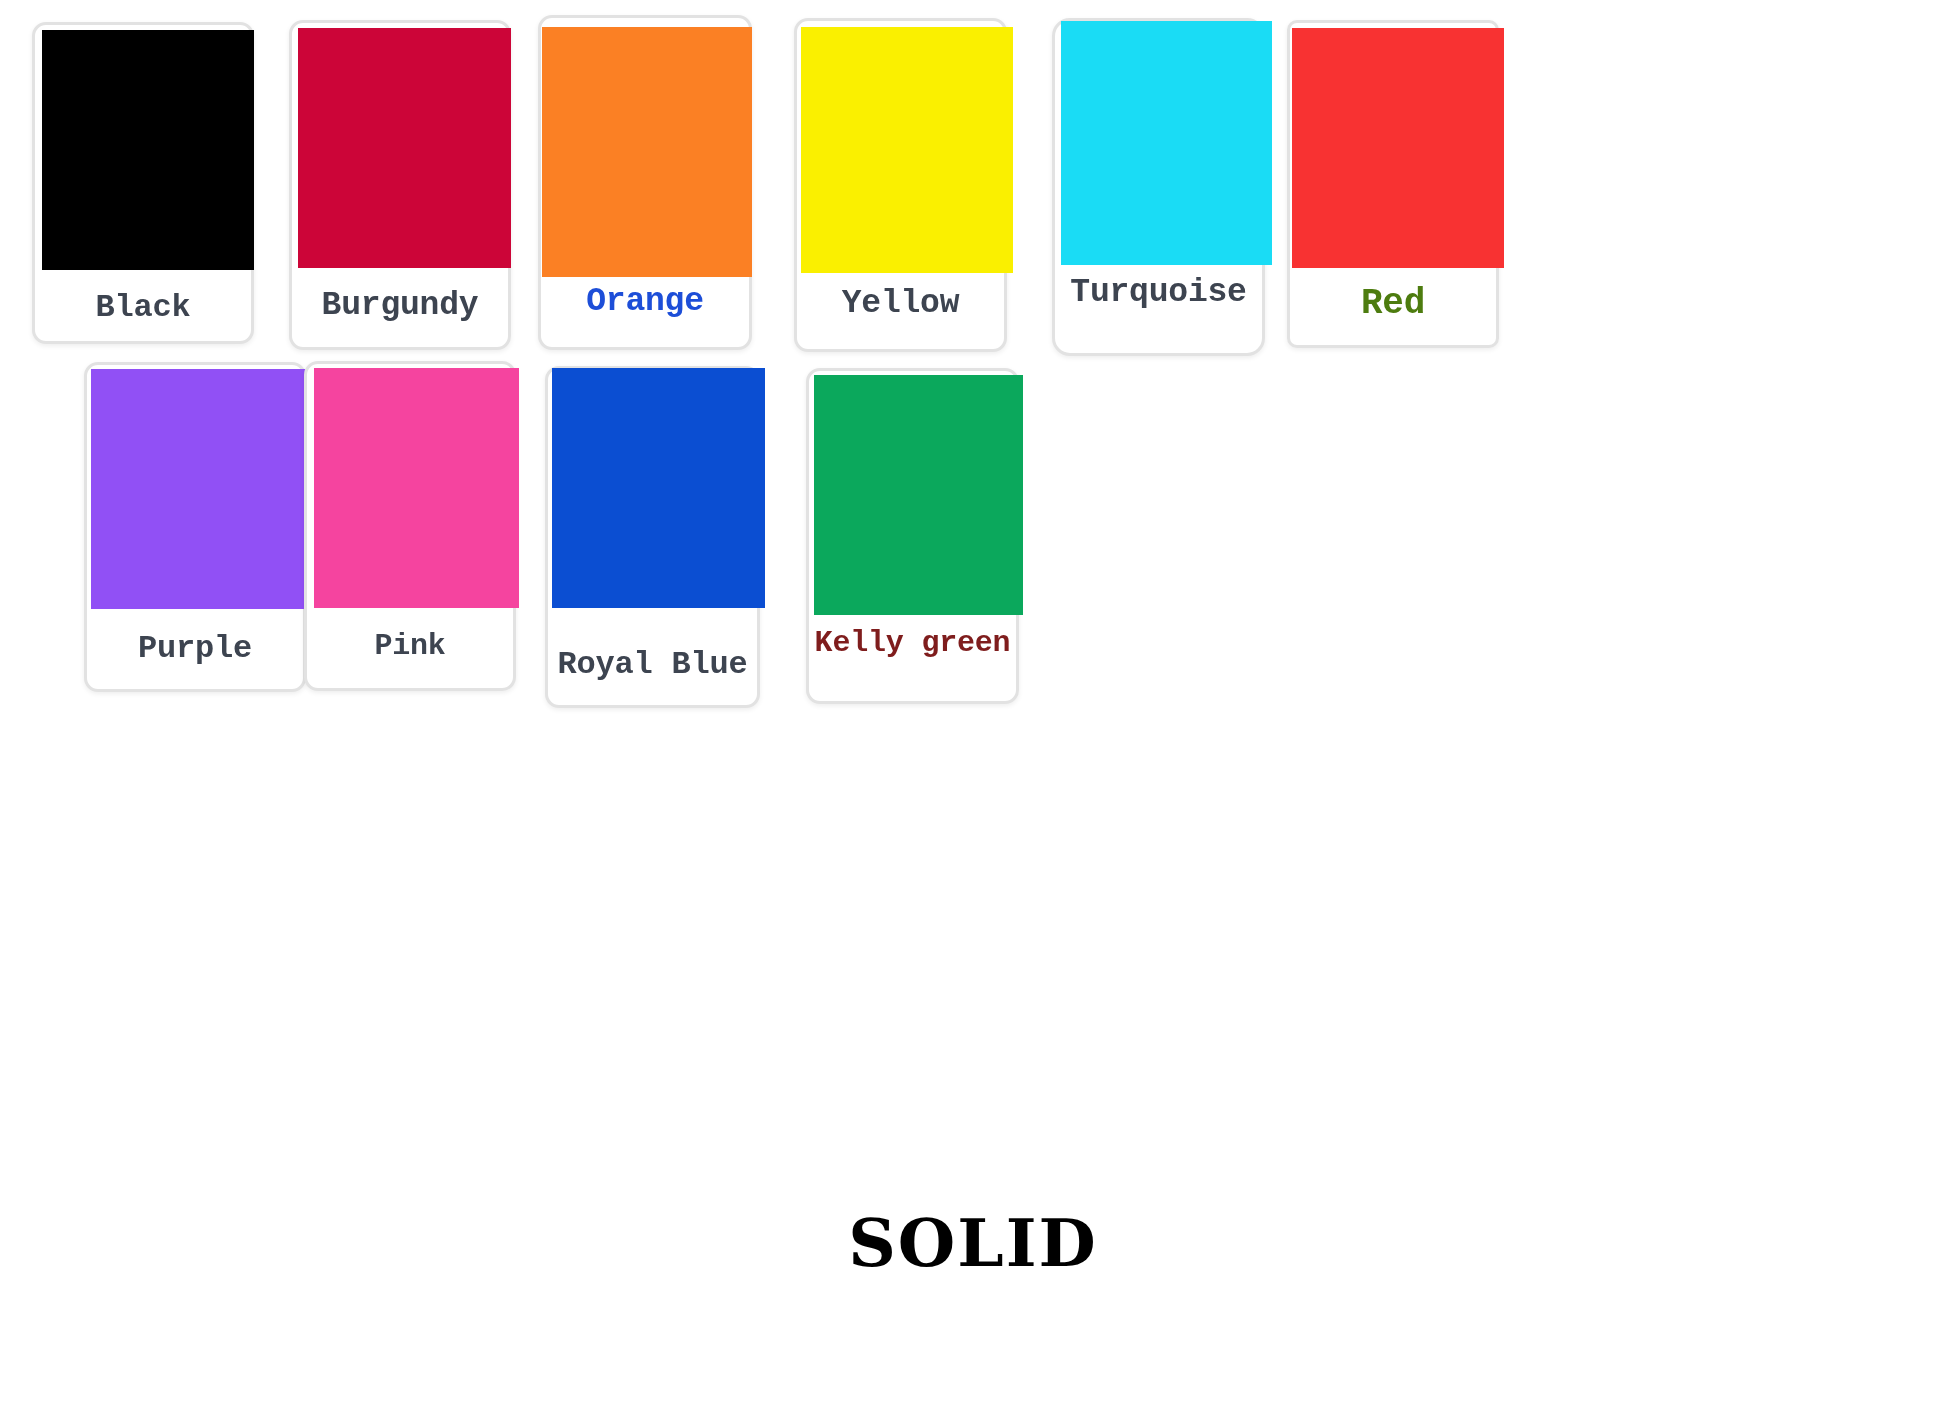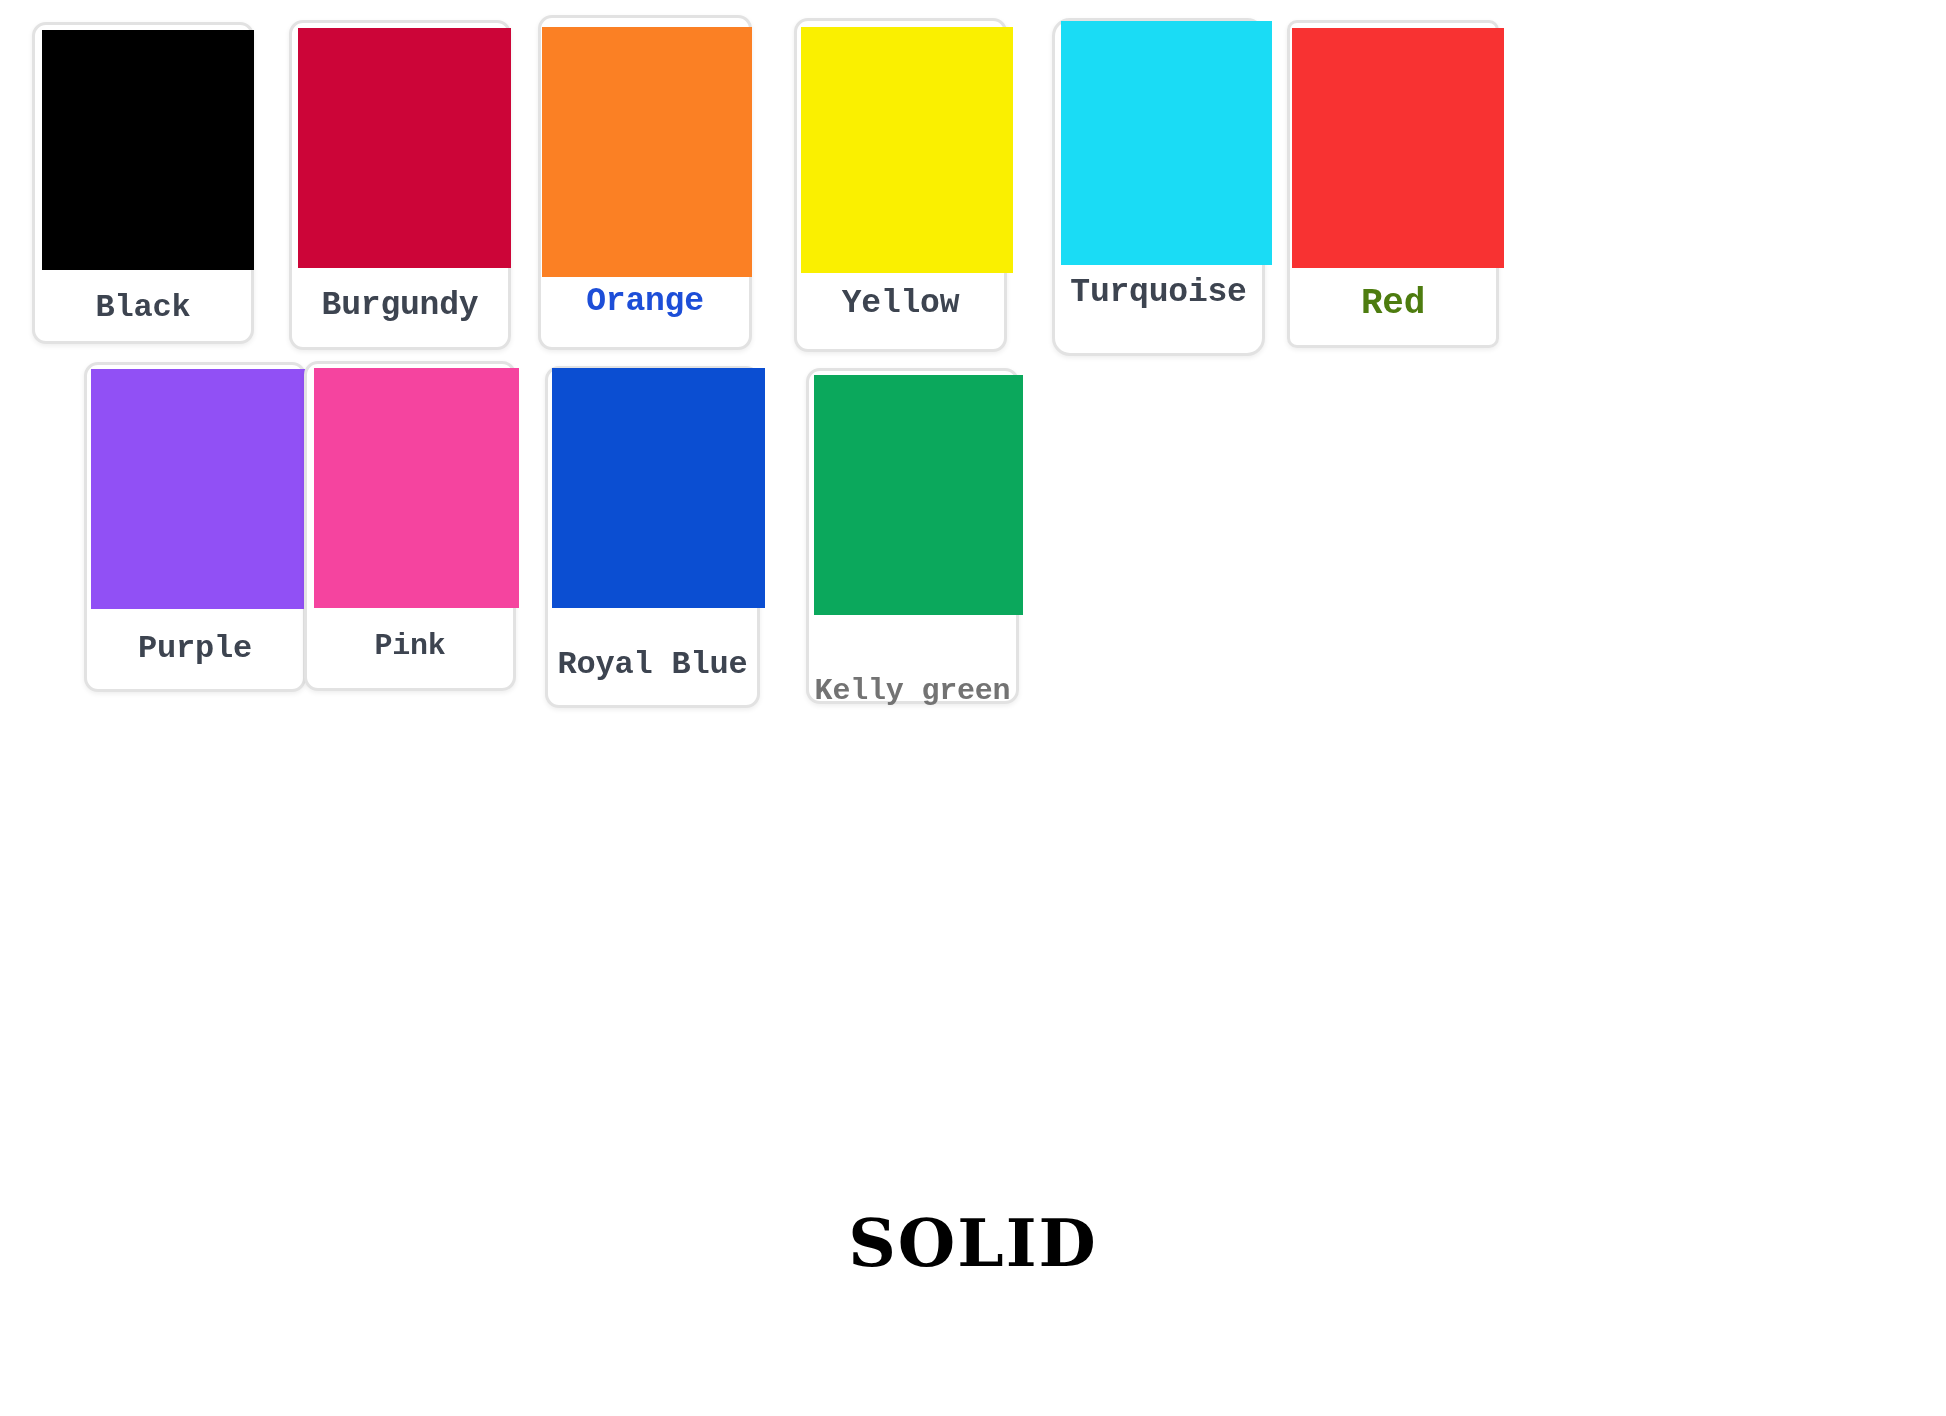"Kelly green" div.swatch-label { color: #737373 -> #7f1d1d; margin-top: 48px -> none }
